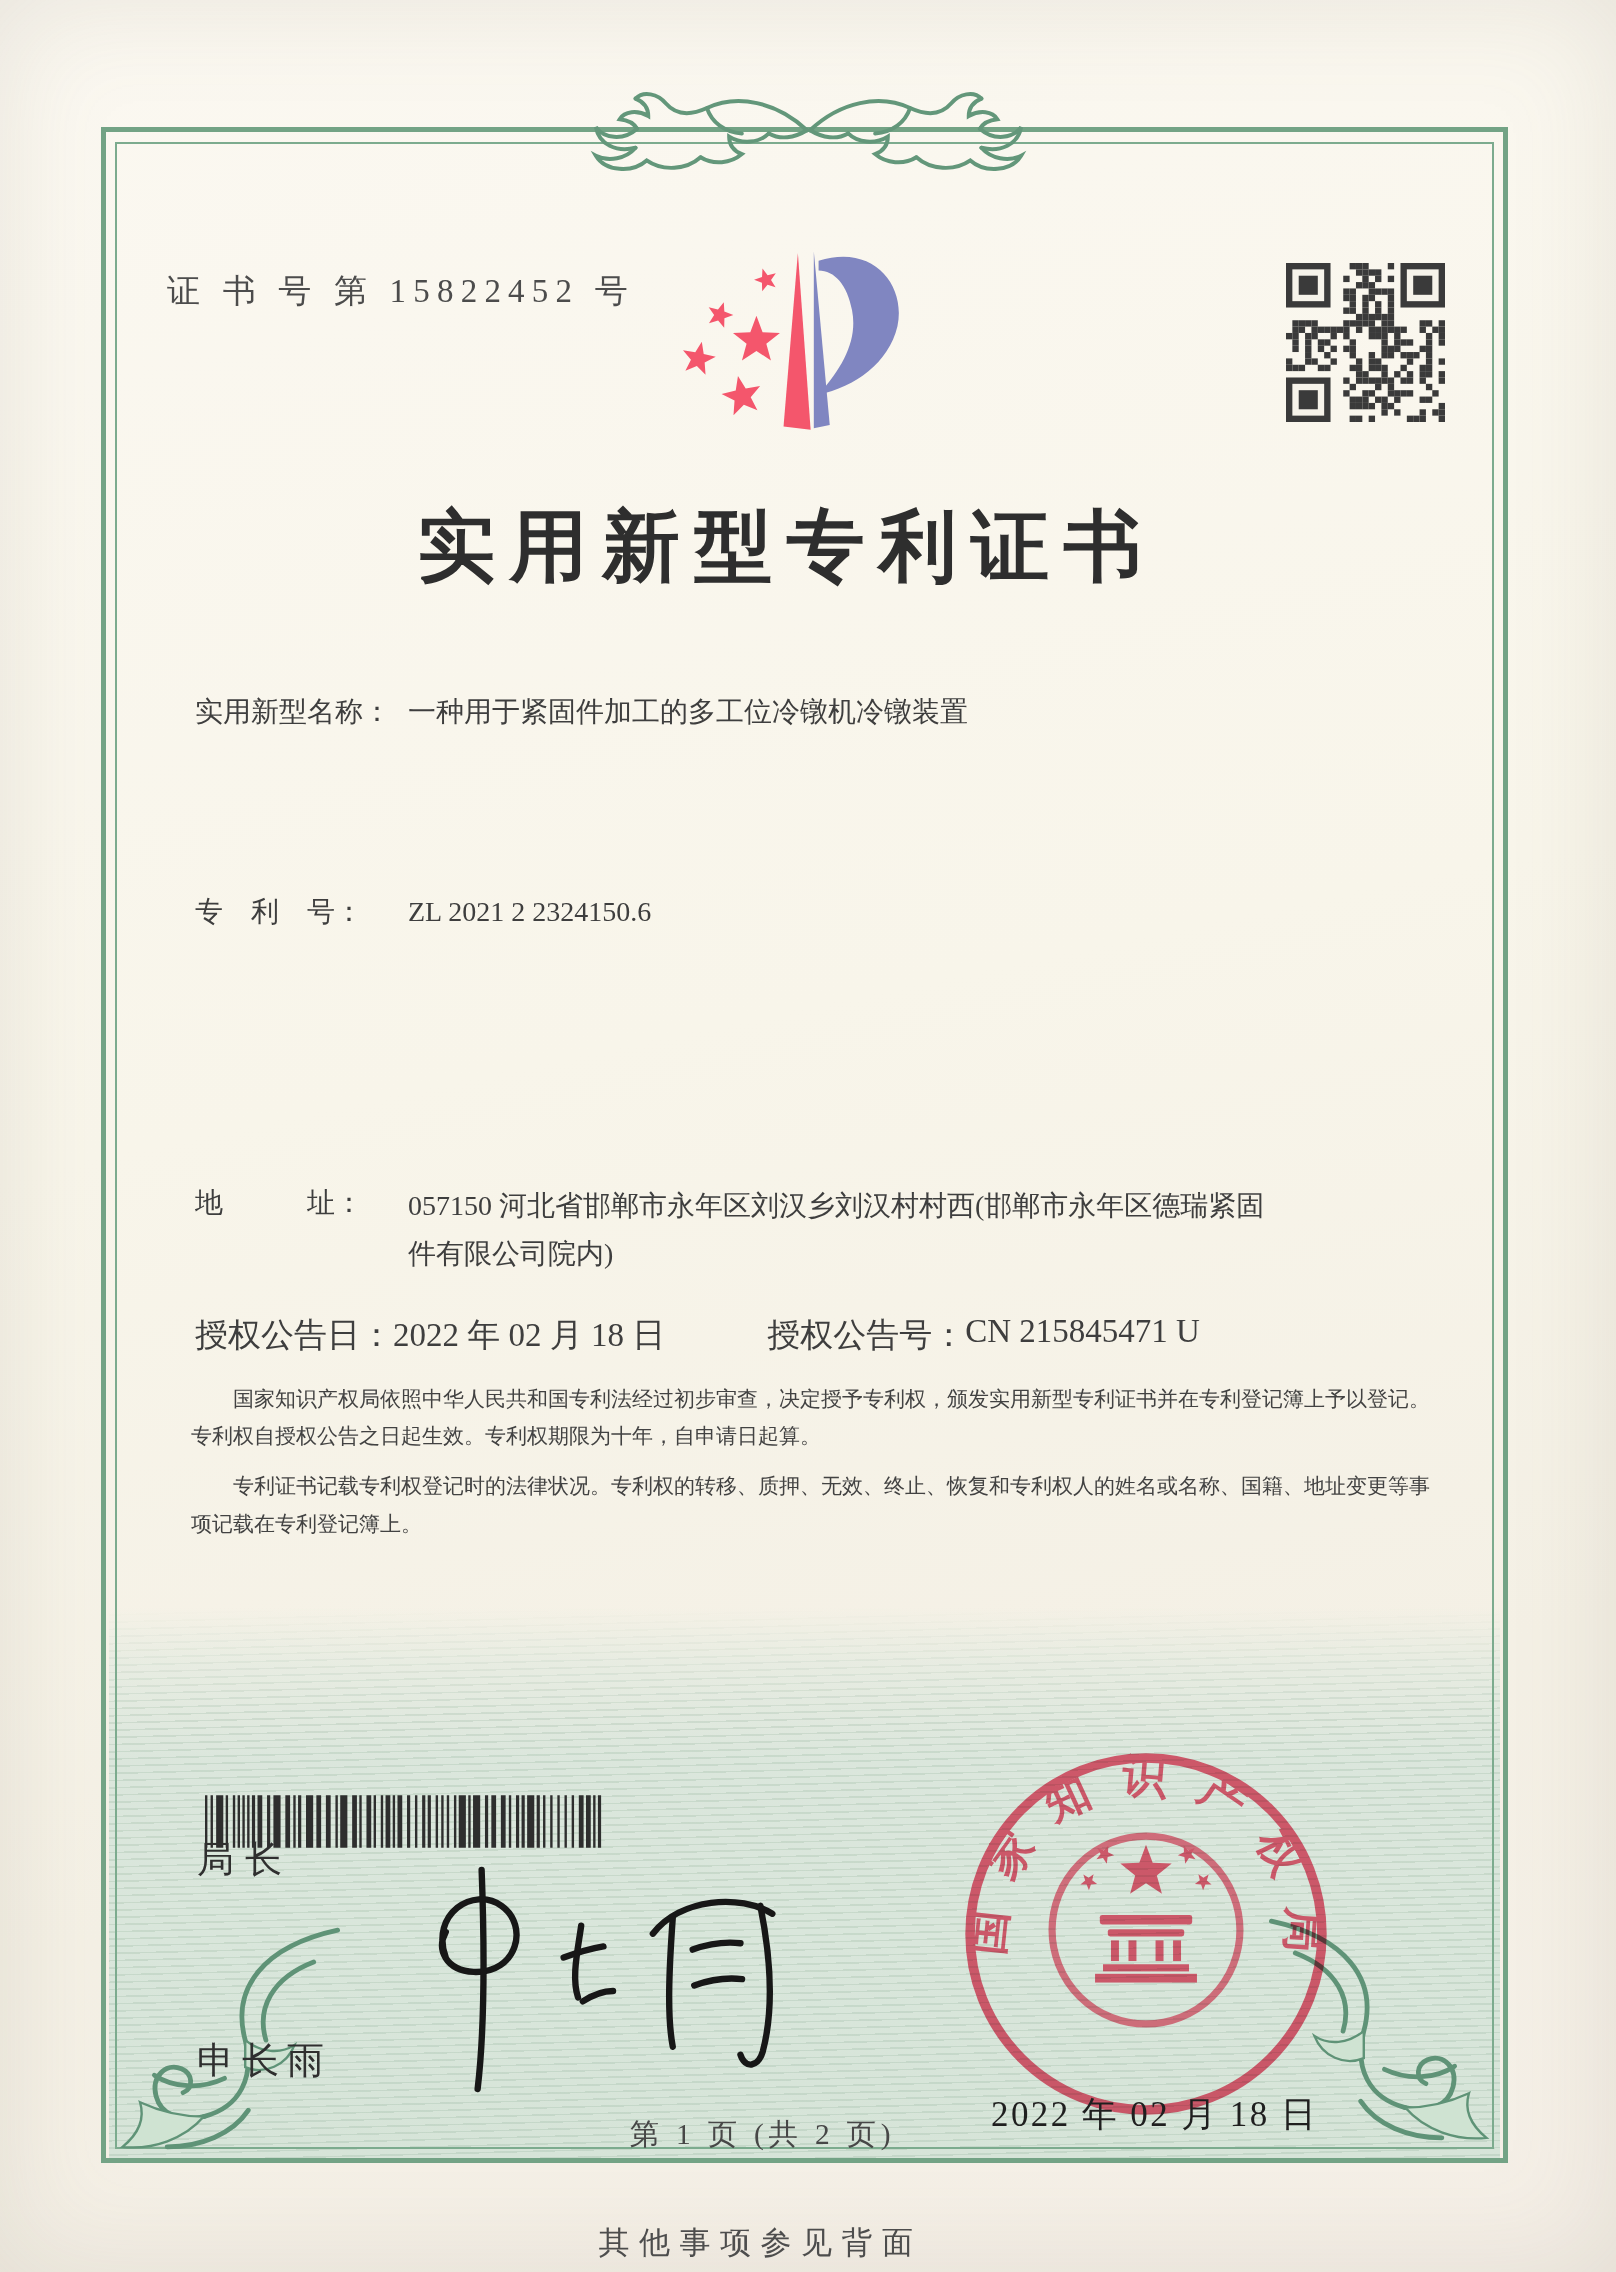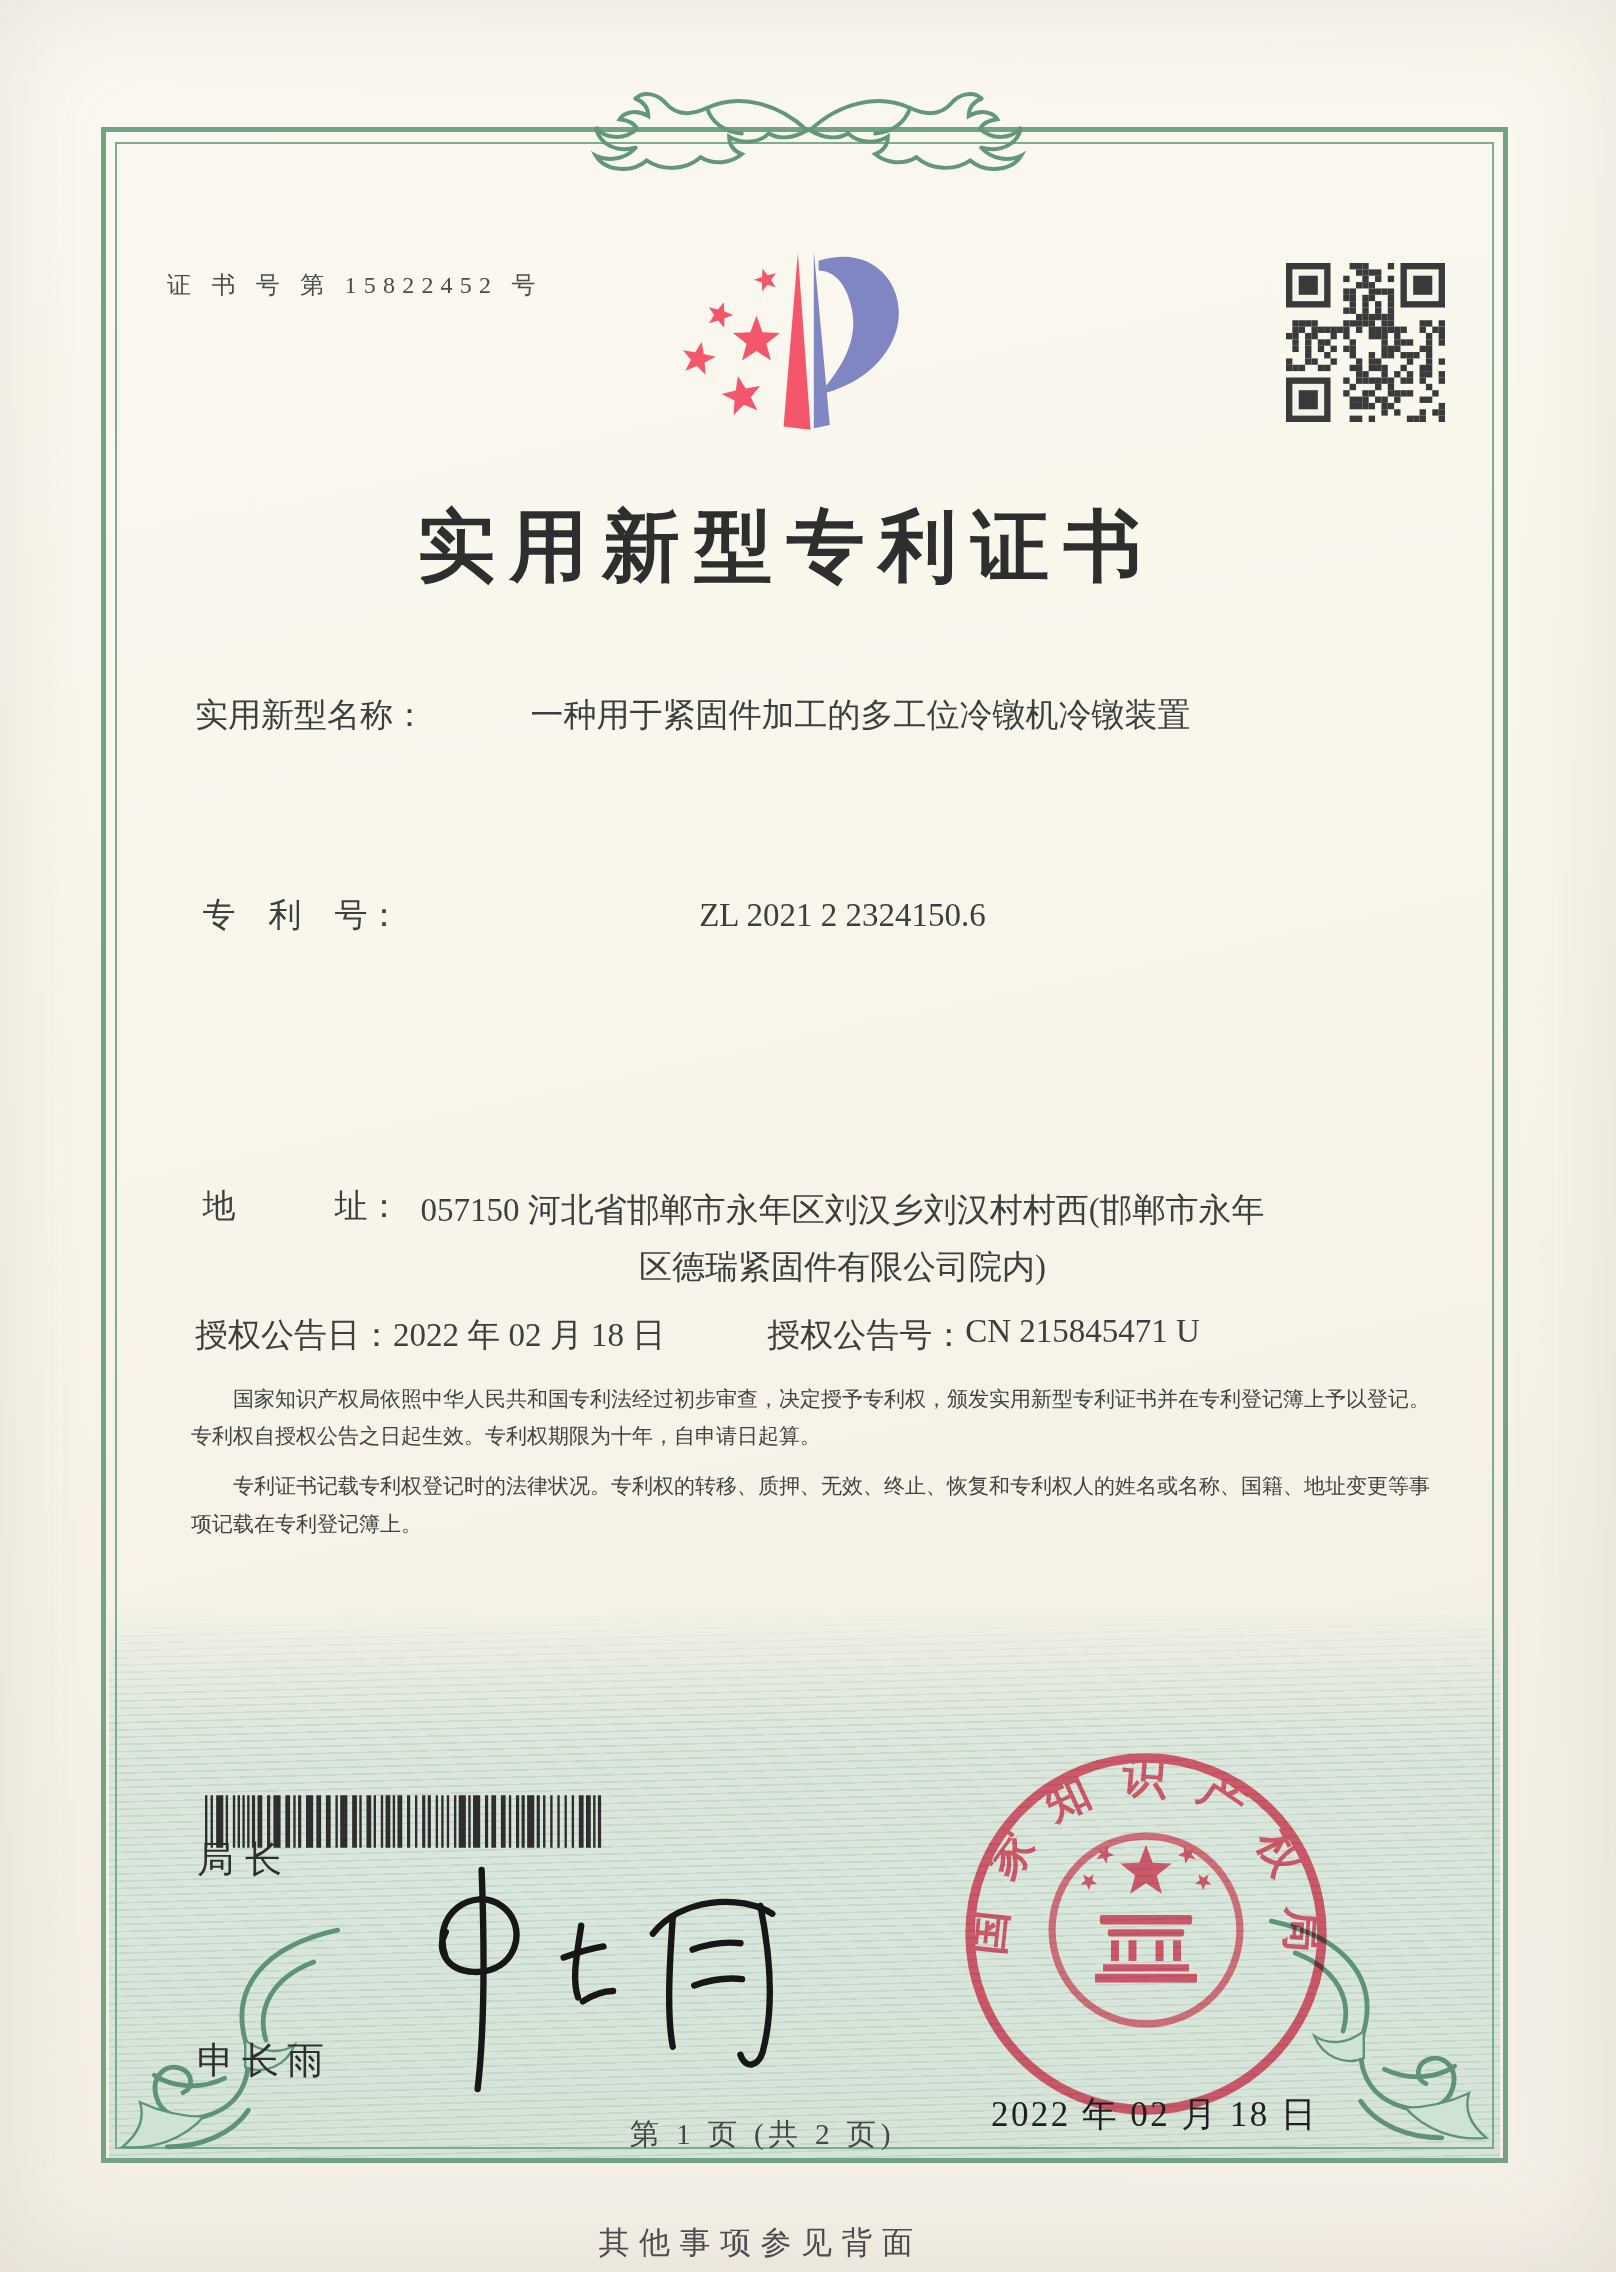"证 书 号 第 15822452" .cert-no { font-size: 24px -> 33px }
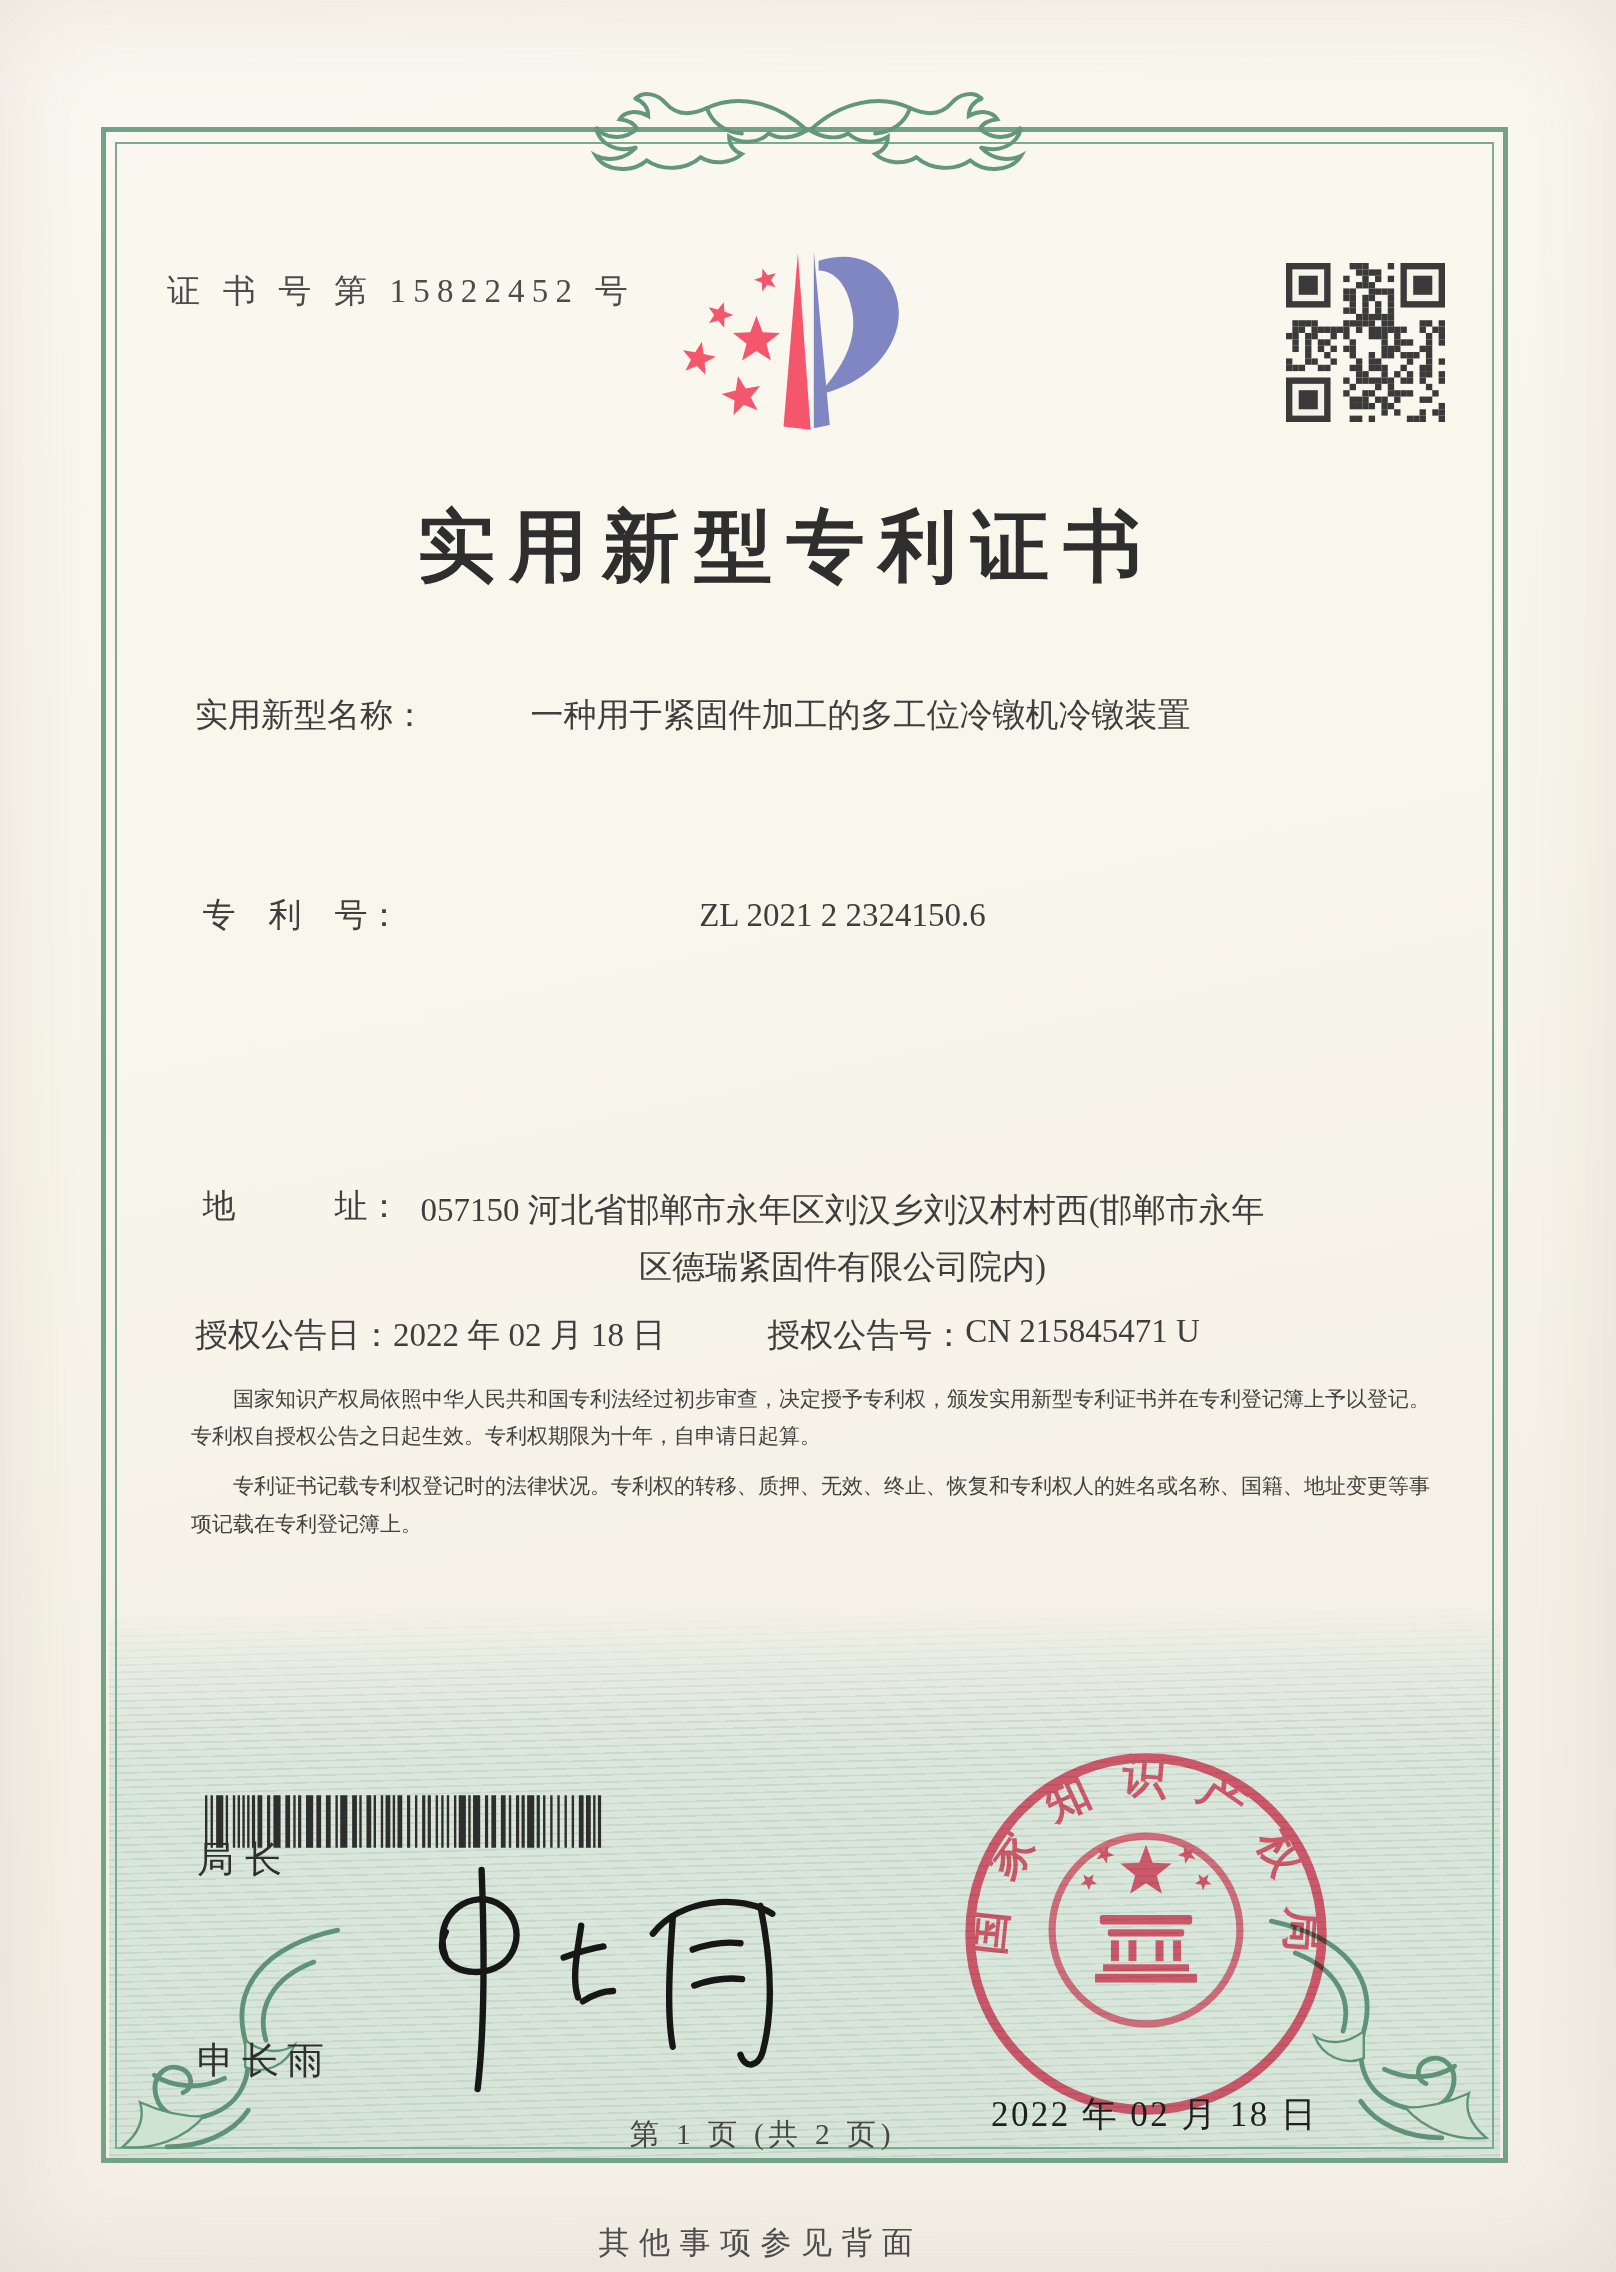"实用新型名称：" .field-row { font-size: 33px -> 28px; text-align: center -> none }
